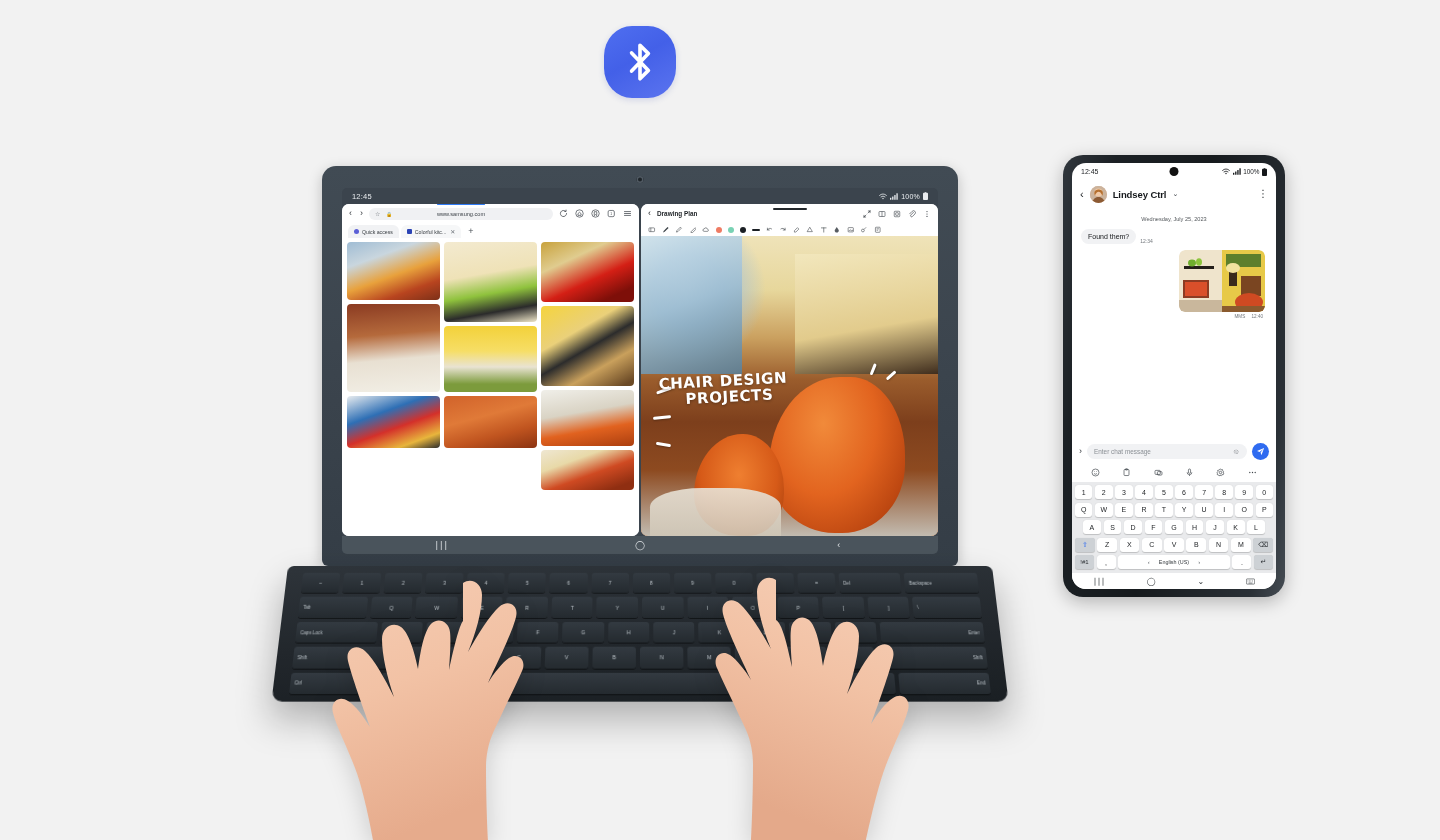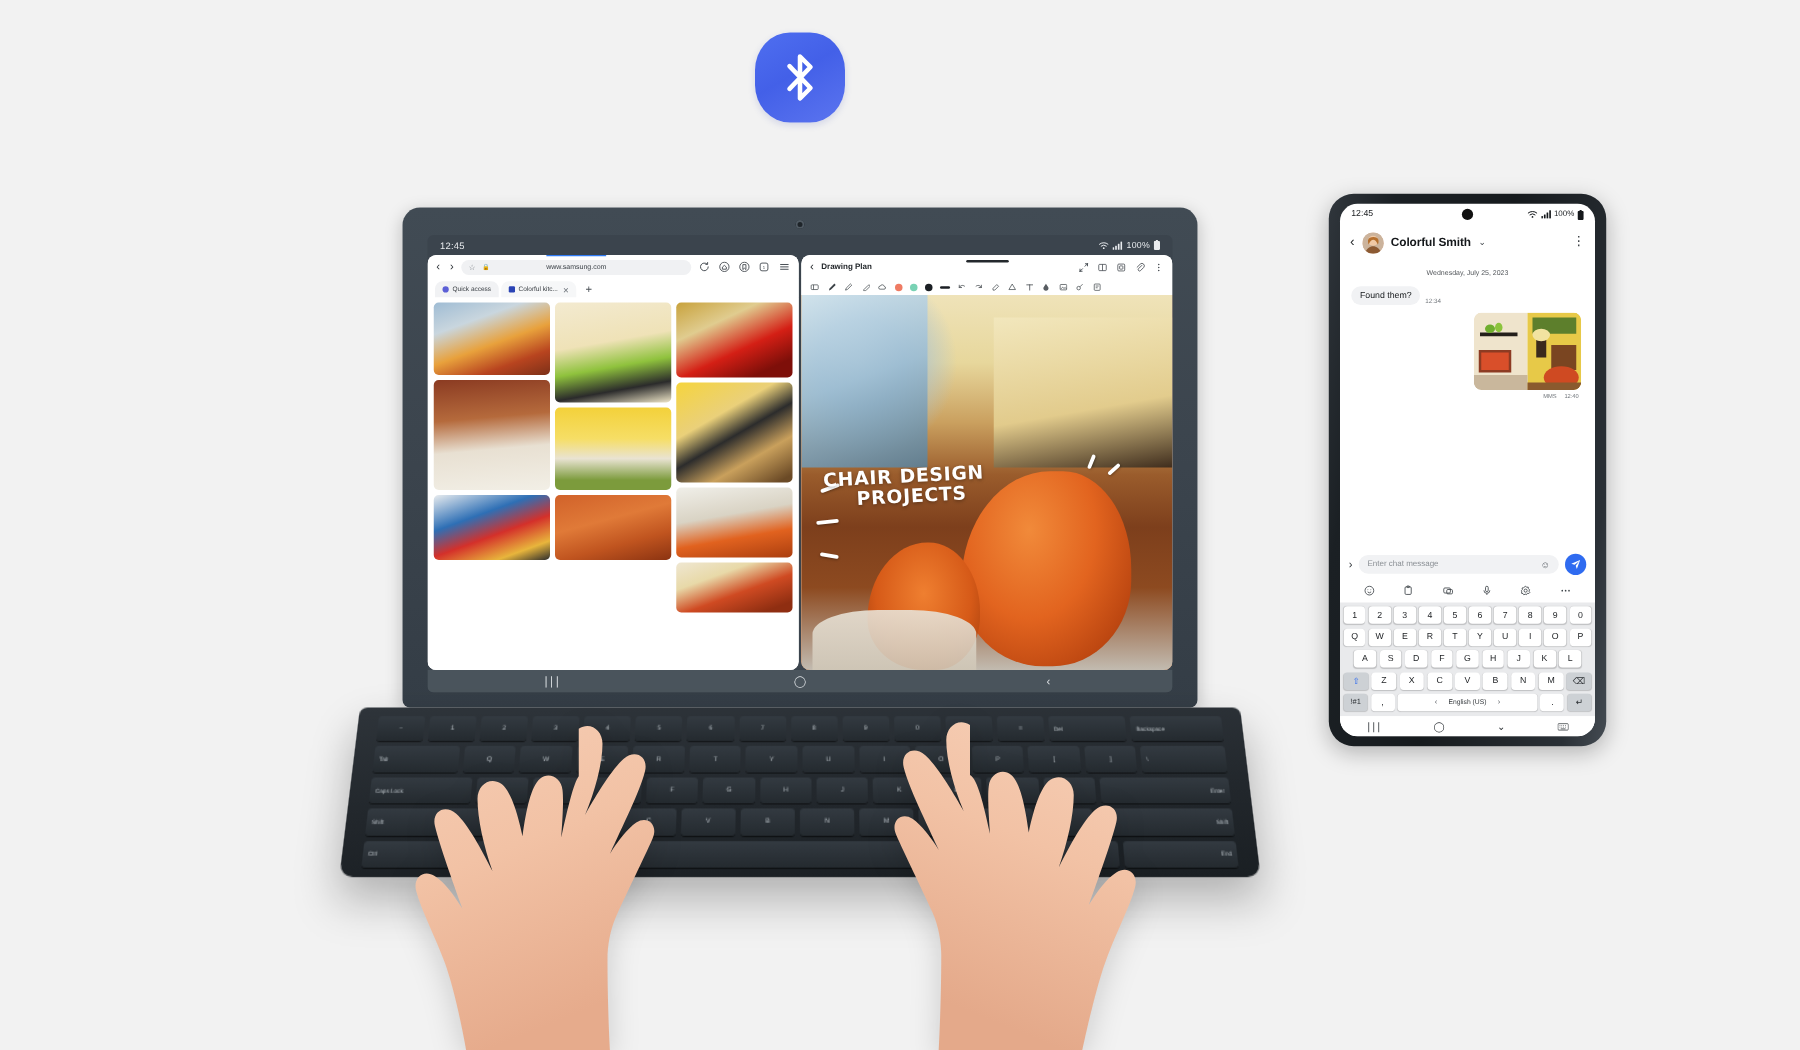"Colorful Smith" span.p-name { text: Colorful Smith -> Lindsey Ctrl }
